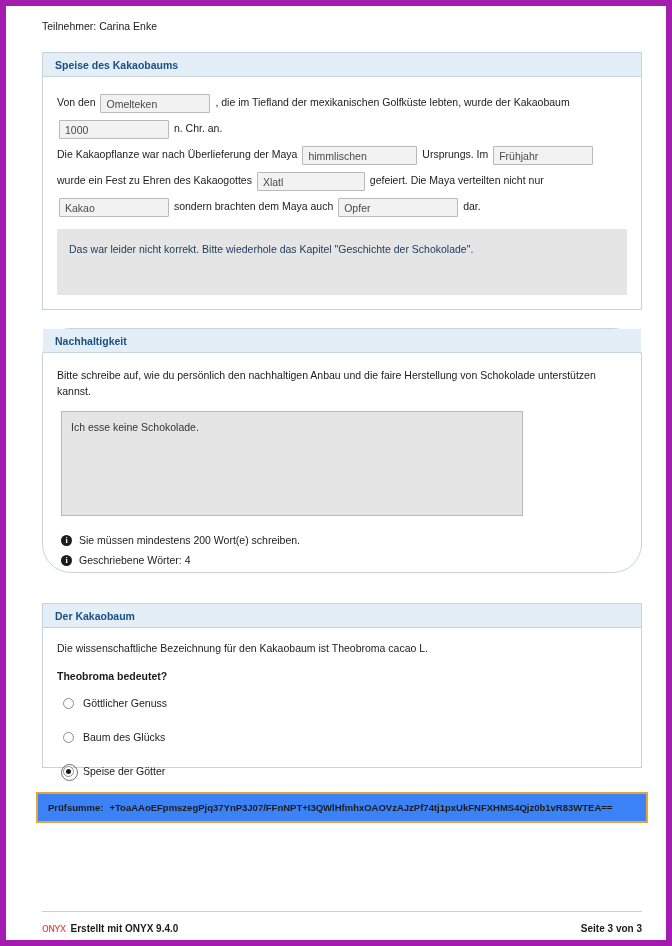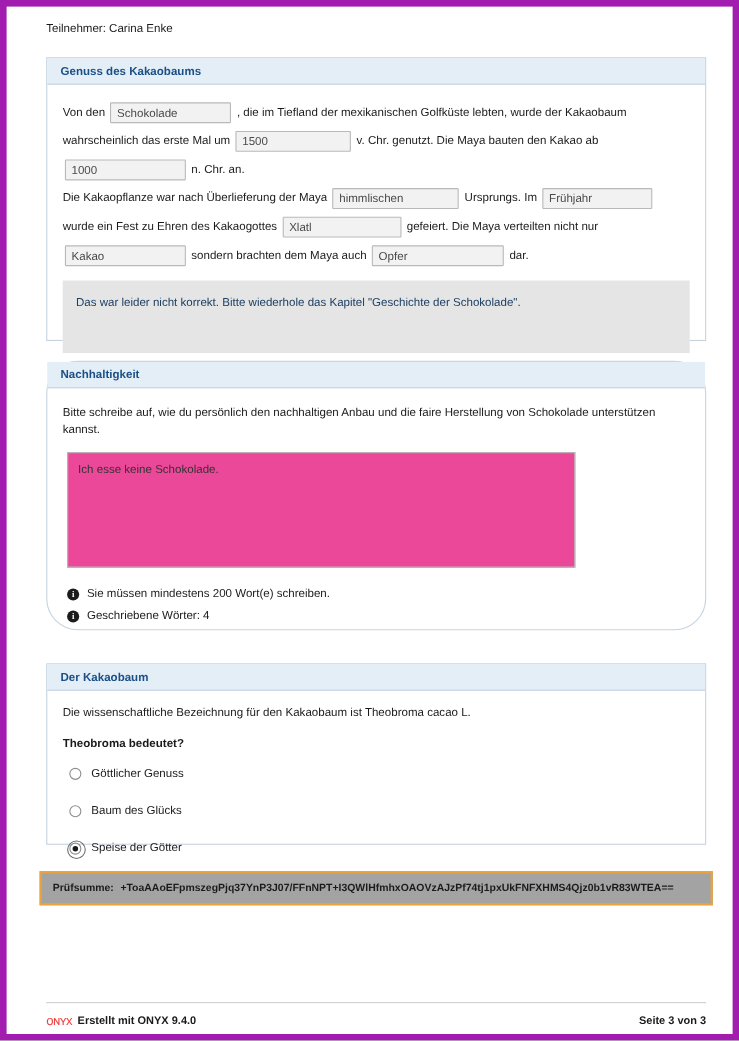"Genuss des Kakaobaums" div.card-header { text: Genuss -> Speise }
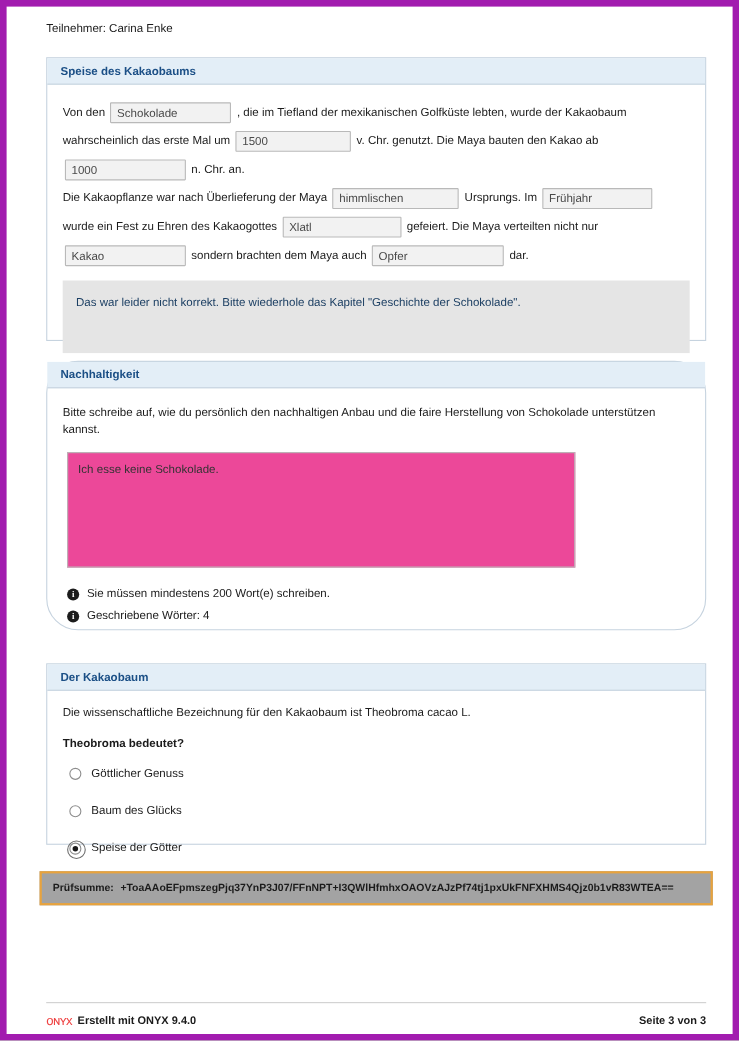"Schokolade" span.blank { text: Schokolade -> Omelteken }
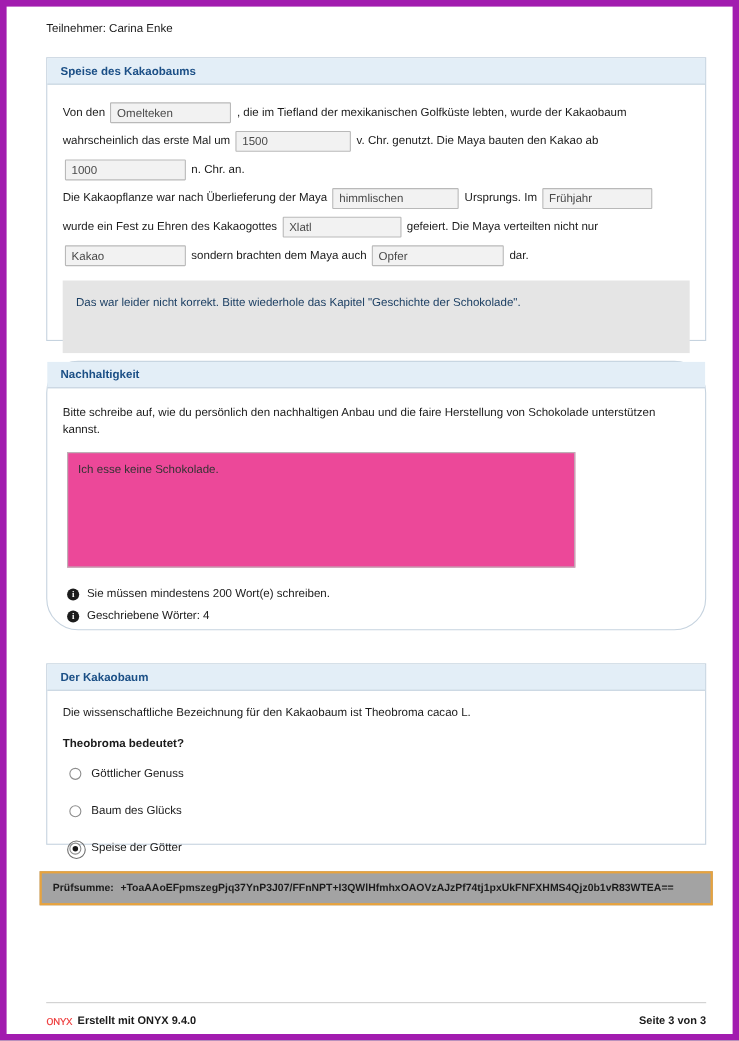"wahrscheinlich das erste Mal um" div.line { html: <div> <span>wahrscheinlich das erste Mal um</span> <span>1500</span> <span>v. Chr. genutzt. Die Maya bauten den Kakao ab</span> </div> -> none }
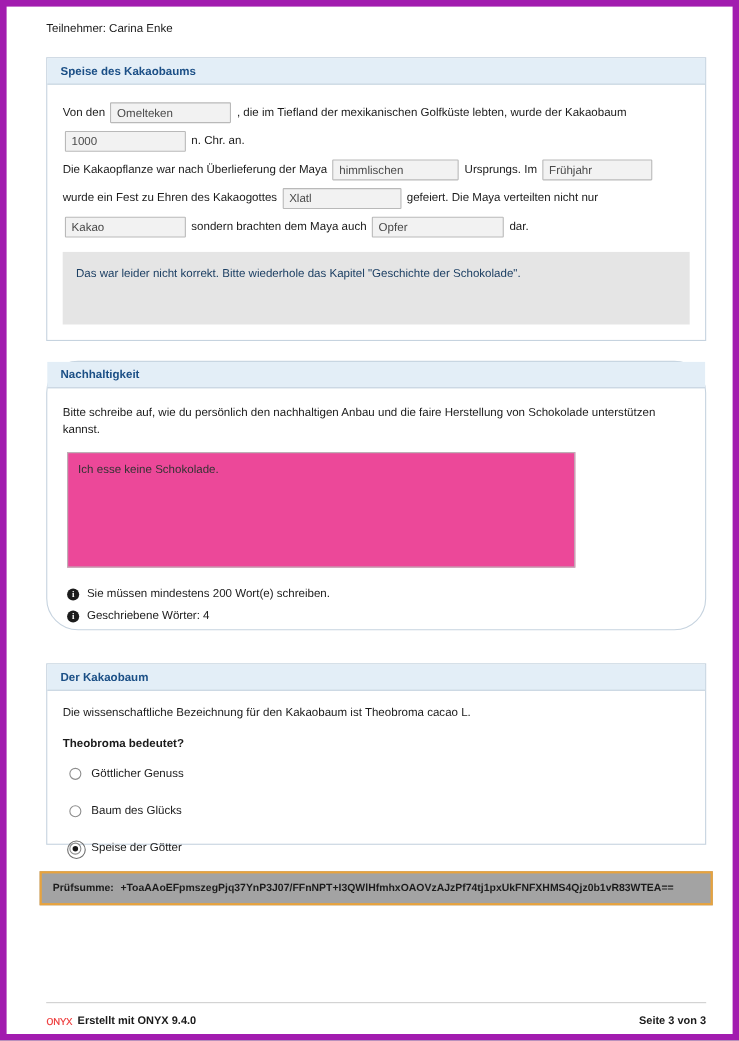"Ich esse keine Schokolade." .textarea { background: #ec4899 -> #e5e5e5 }
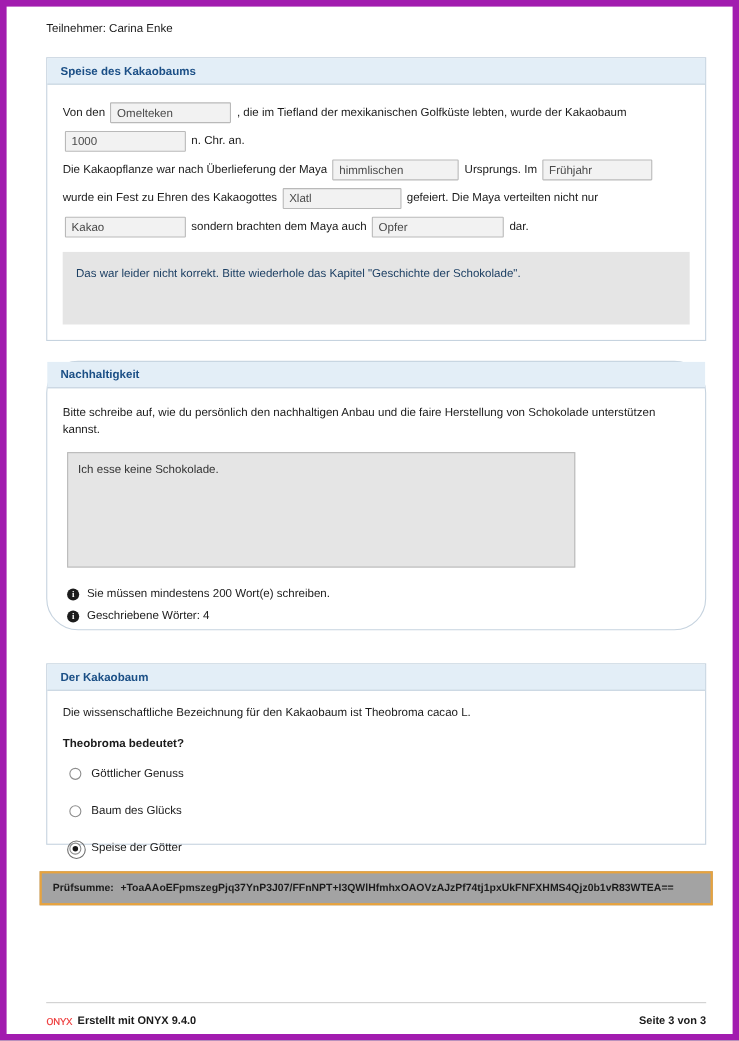"Prüfsumme:" .checksum { background: #a3a3a3 -> #3b82f6 }
